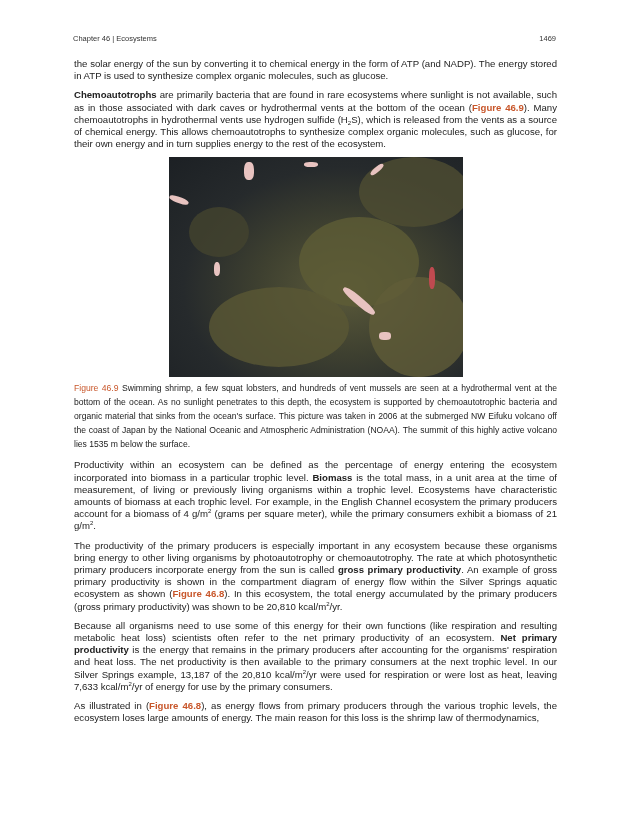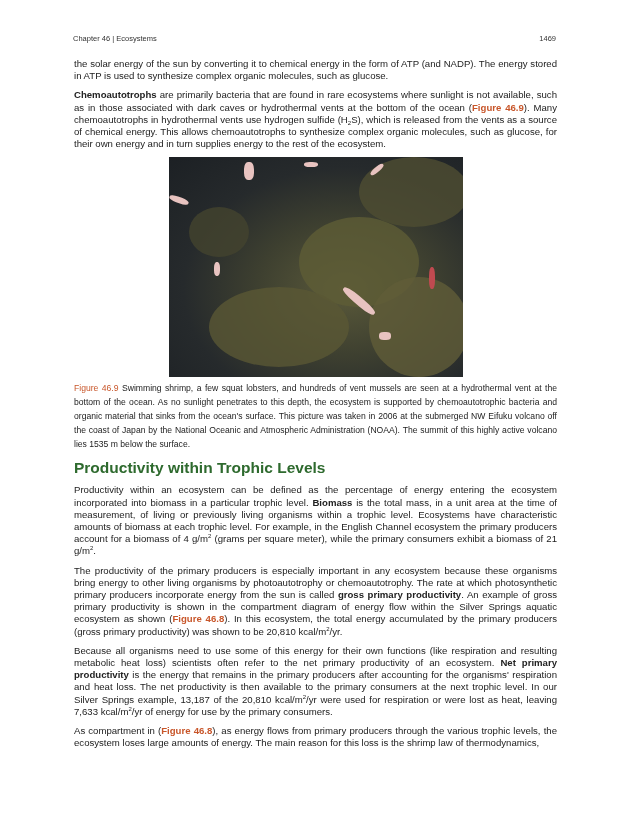"Productivity within Trophic Levels" h2 { html: <h2>Productivity within Trophic Levels</h2> -> none }
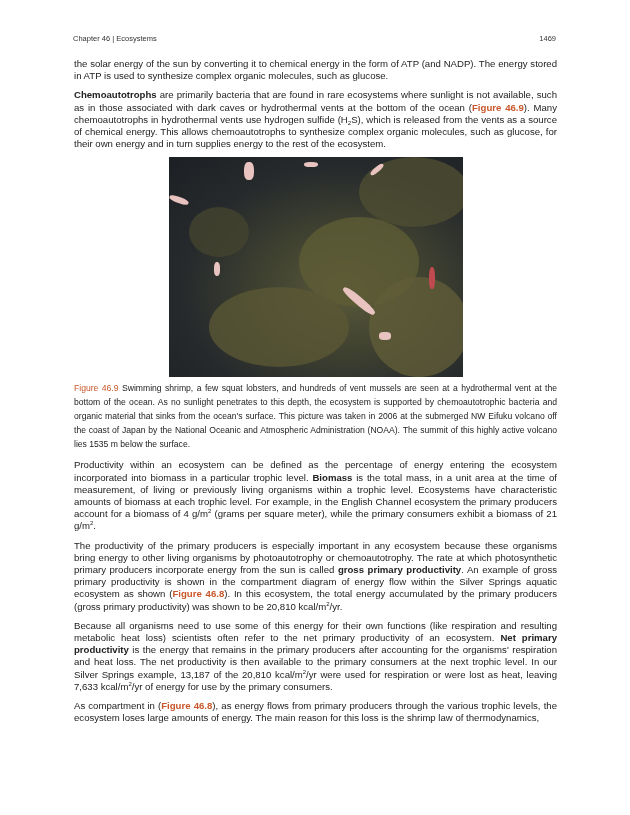"As compartment in (" span { text: compartment -> illustrated }
